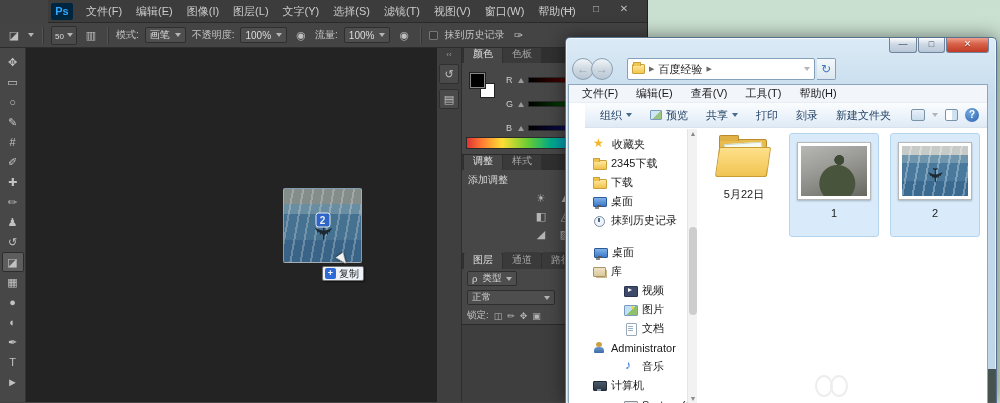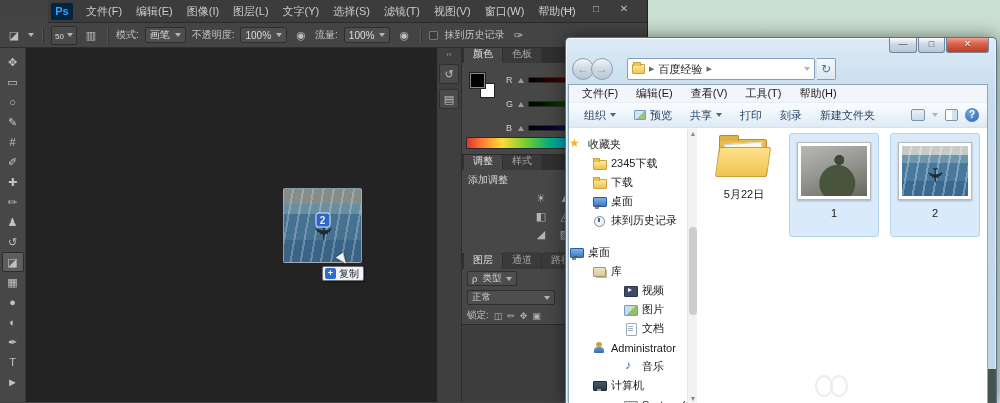"组织" .ex-cmdbar { margin-left: none -> 16px }
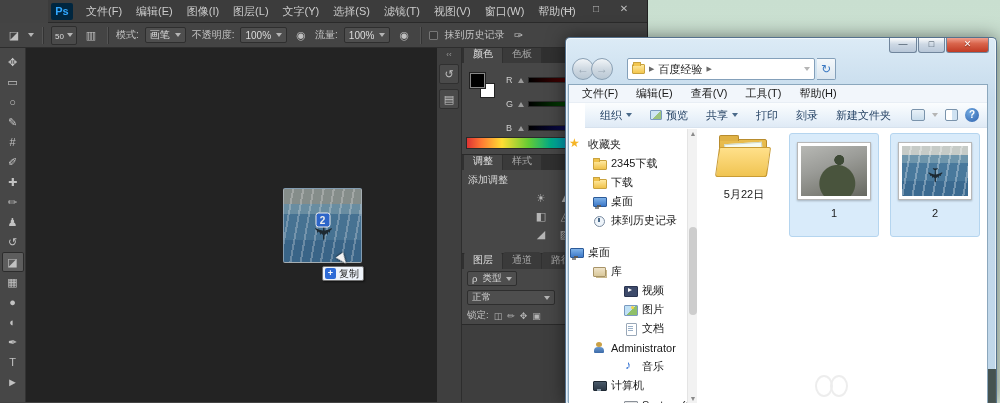"收藏夹" .lvl0 { padding-left: 0 -> 24px }
